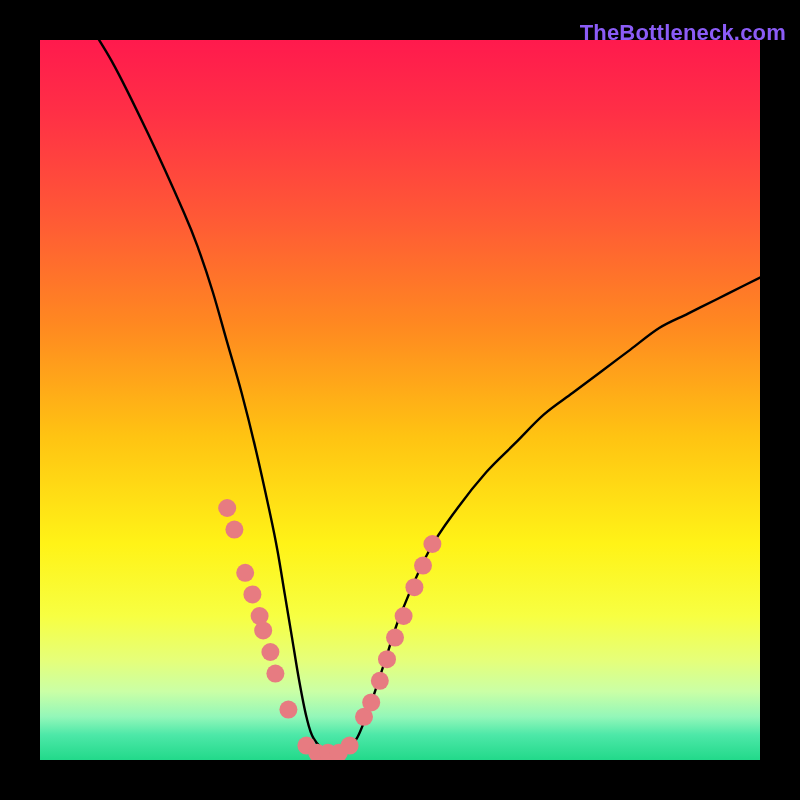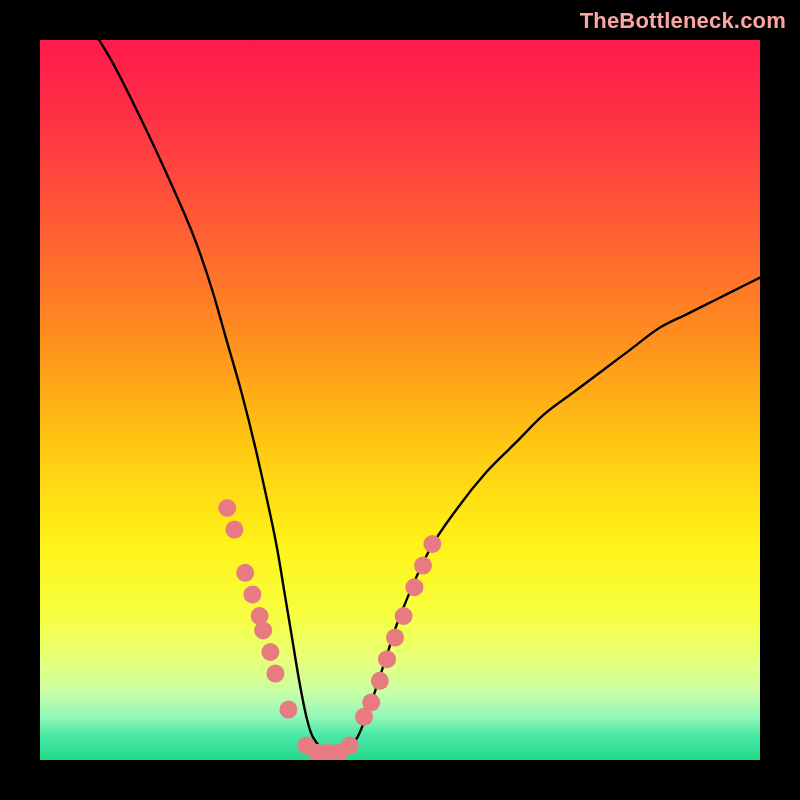"TheBottleneck.com" .watermark { color: #fca5a5 -> #8b5cf6; top: 8px -> 20px }
